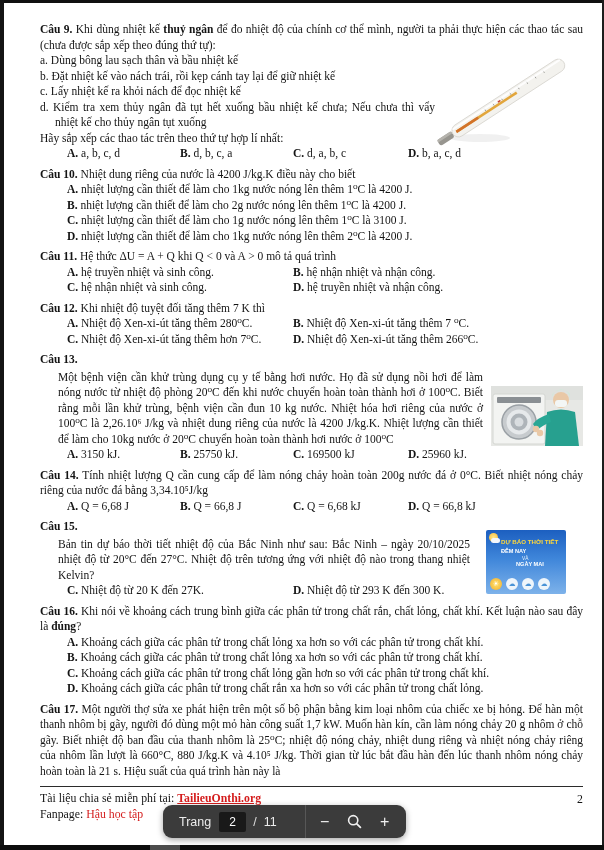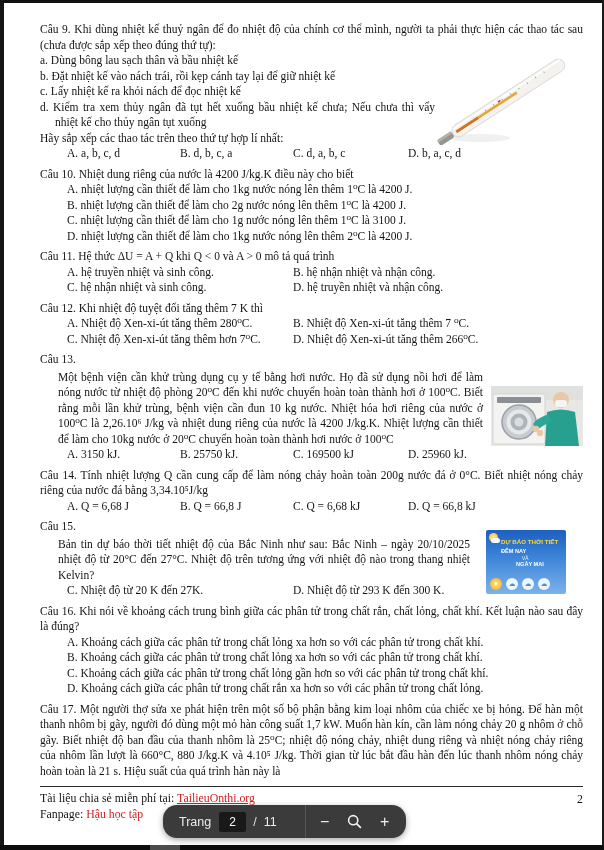"Câu 9." b { font-weight: normal -> bold }
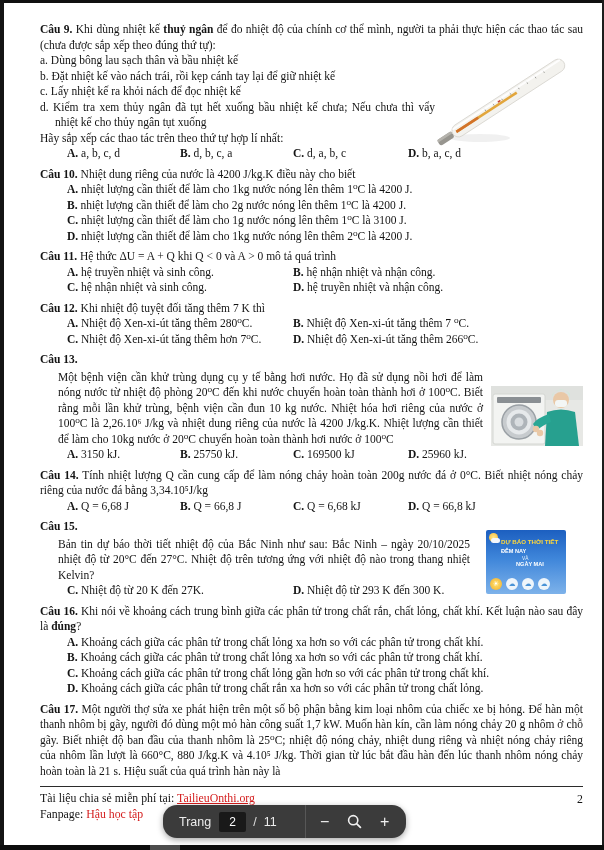"TailieuOnthi.org" .redlink { font-weight: normal -> bold }
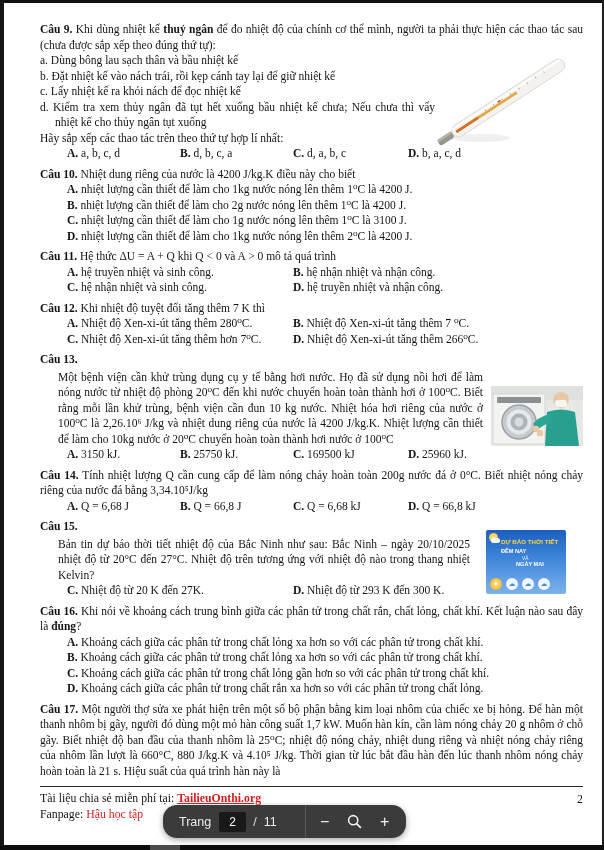"Trang" .toolbar { border-radius: 14px -> 9px }
